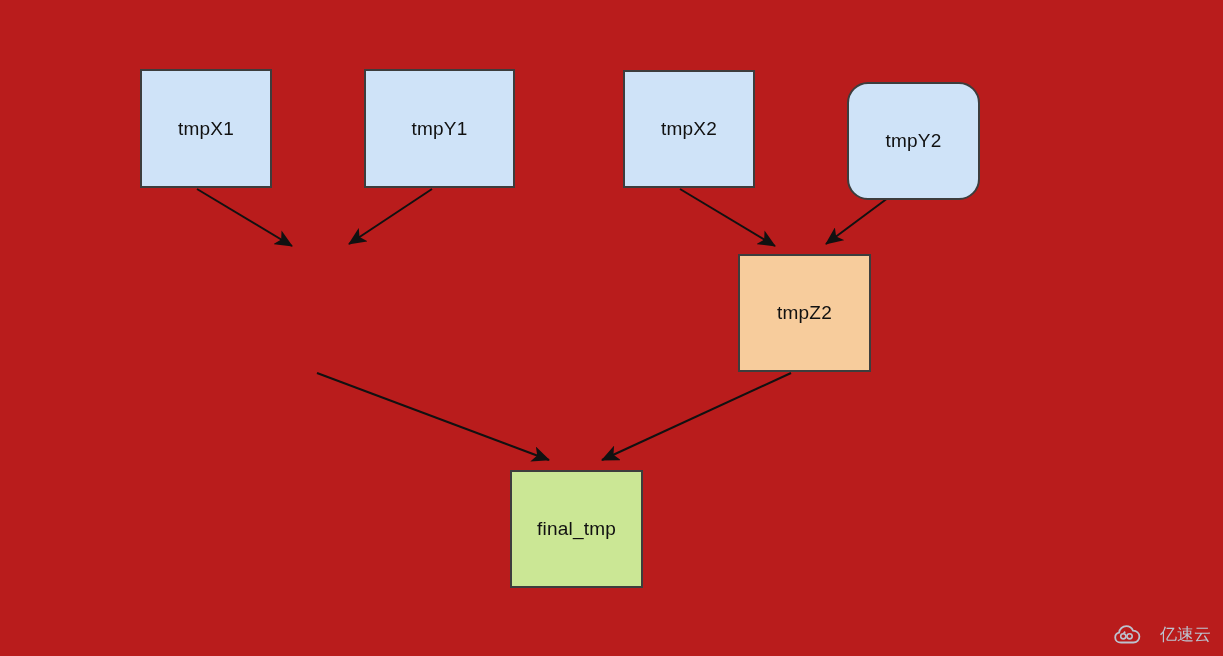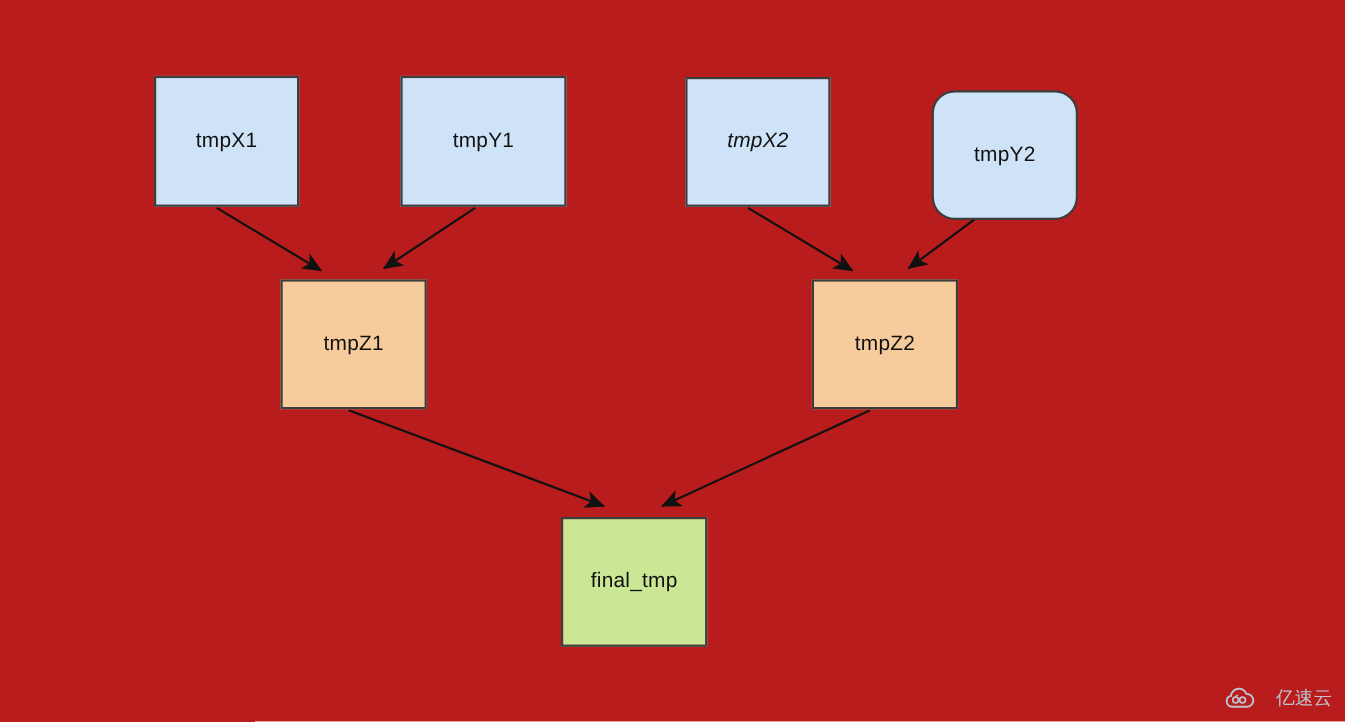"tmpX2" #n-tmpX2 { font-style: italic -> none }
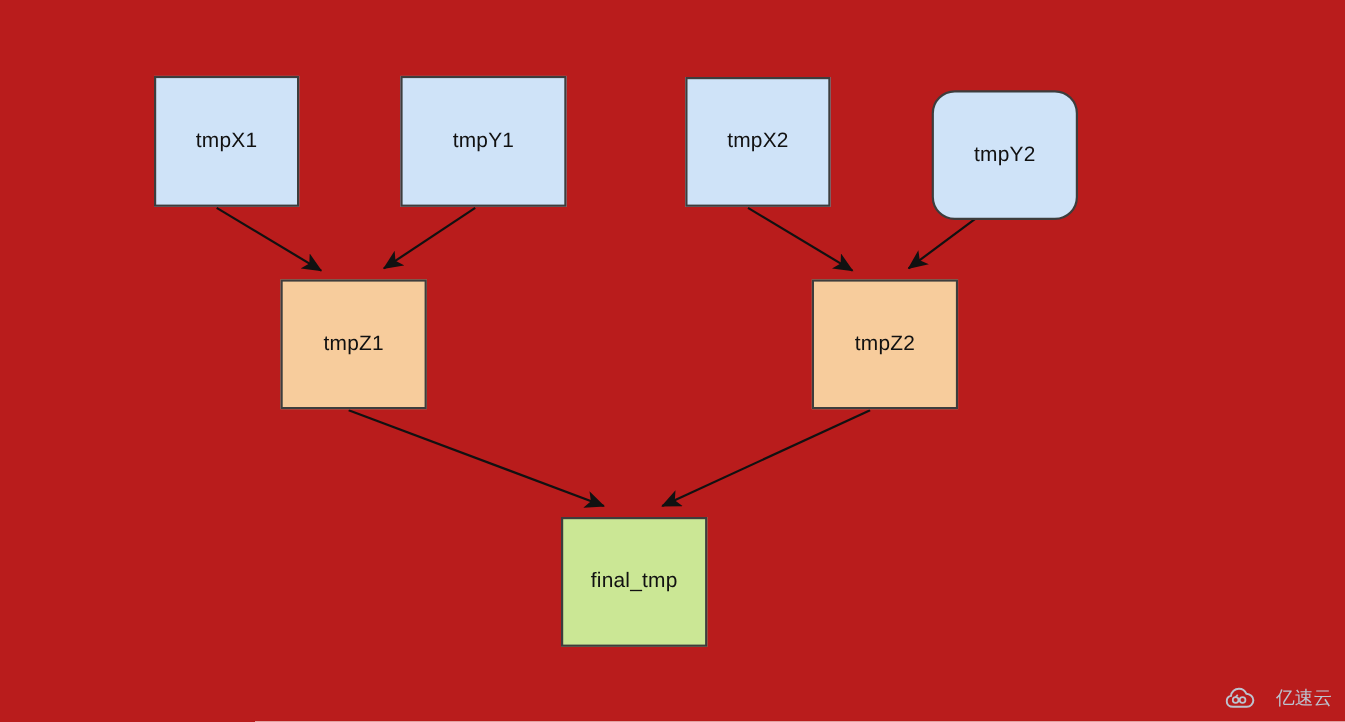"tmpZ1" div.node { html: <div> <span>tmpZ1</span> </div> -> none }
